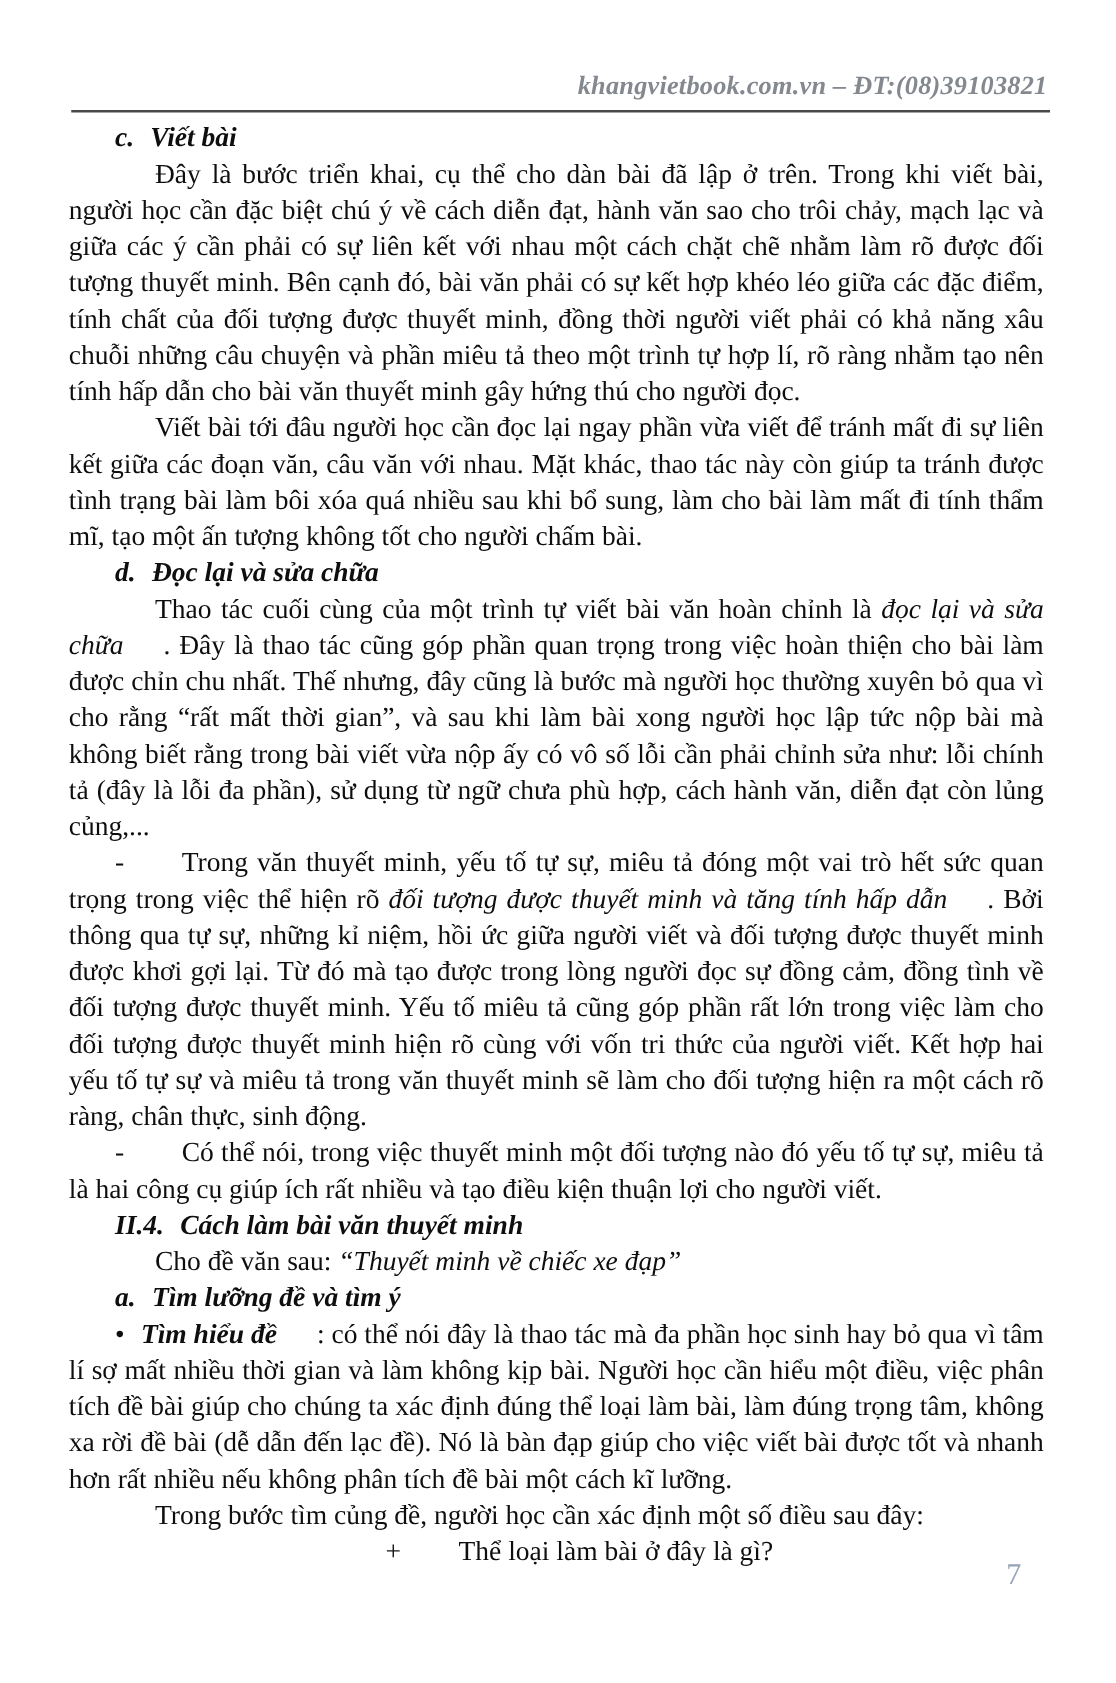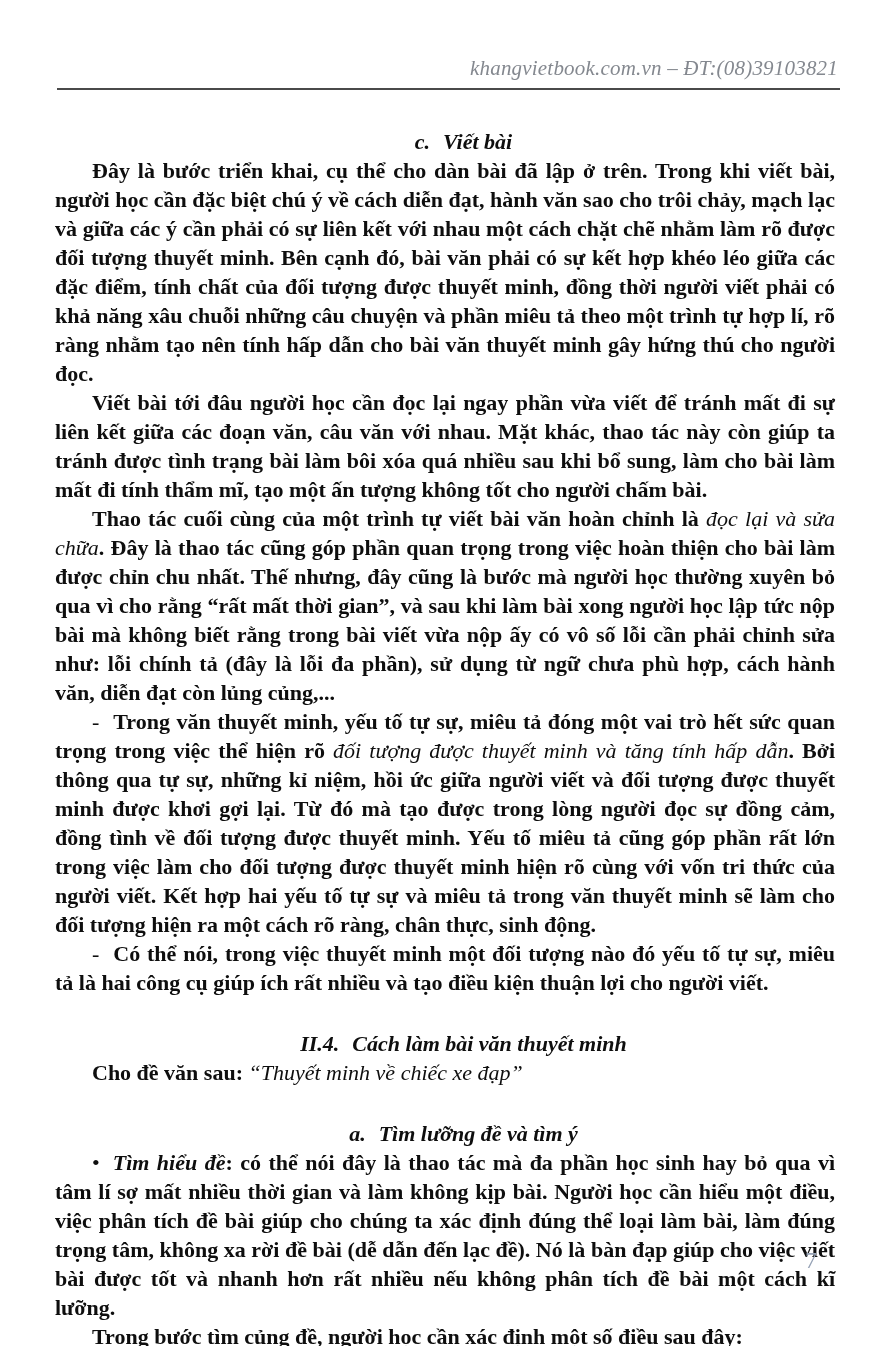"khangvietbook.com.vn – ĐT:(08)39103821" .header-text { font-weight: none -> bold }
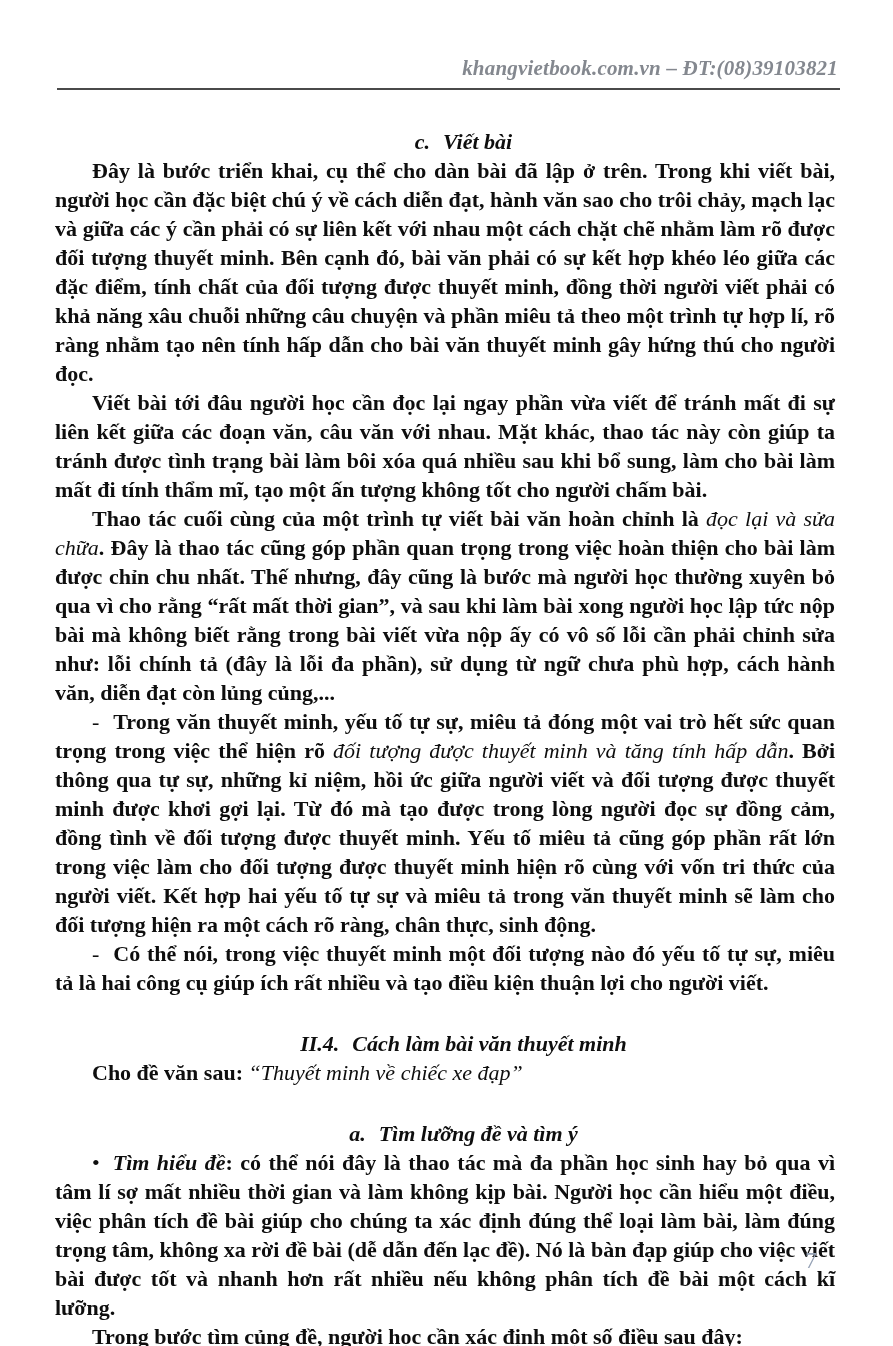"c. Viết bài" .heading { margin-top: 32px -> none; text-align: center -> left }
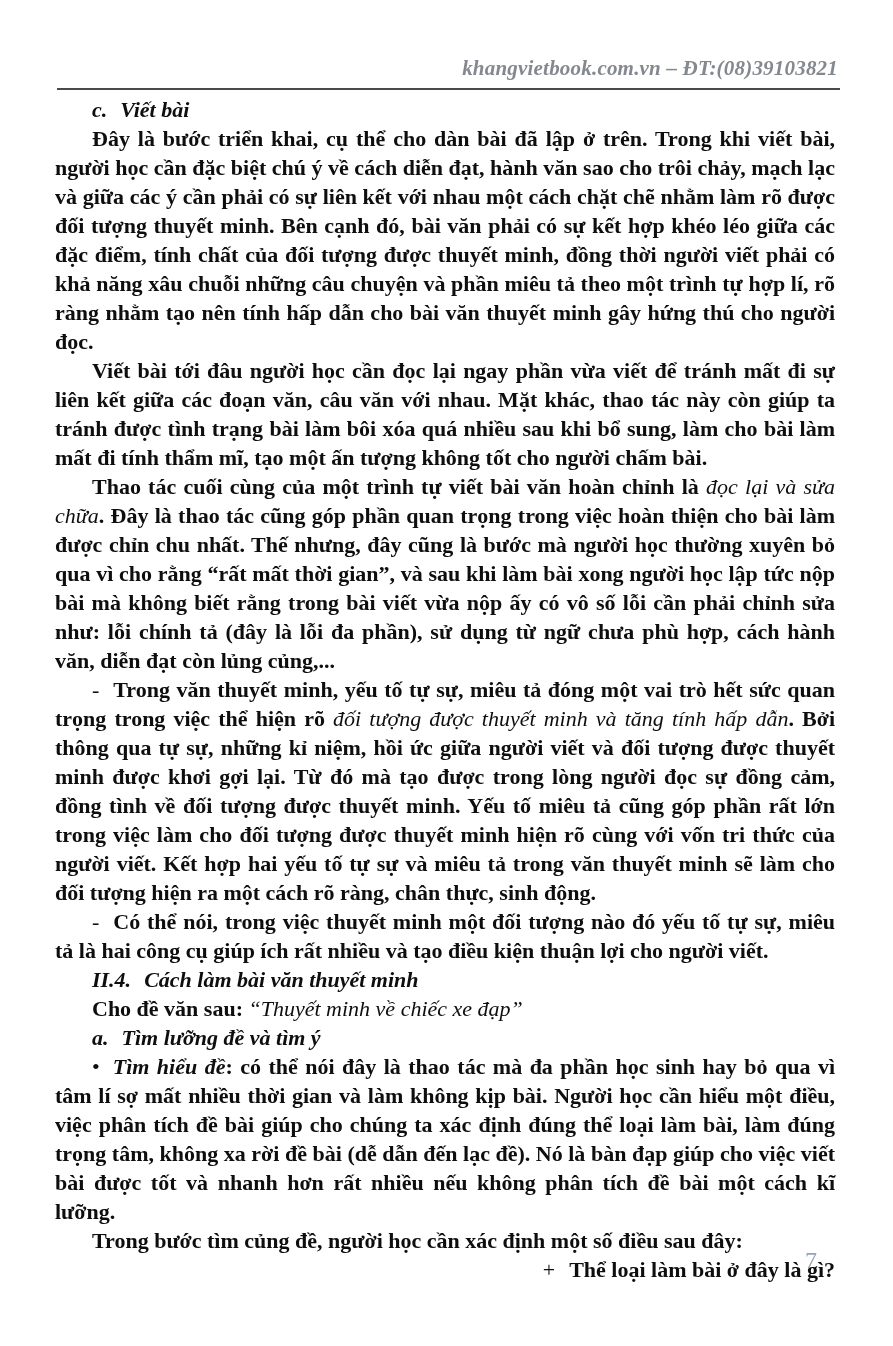"Đây là bước triển khai," .run-n { font-weight: 700 -> 400; margin-left: none -> 32px }
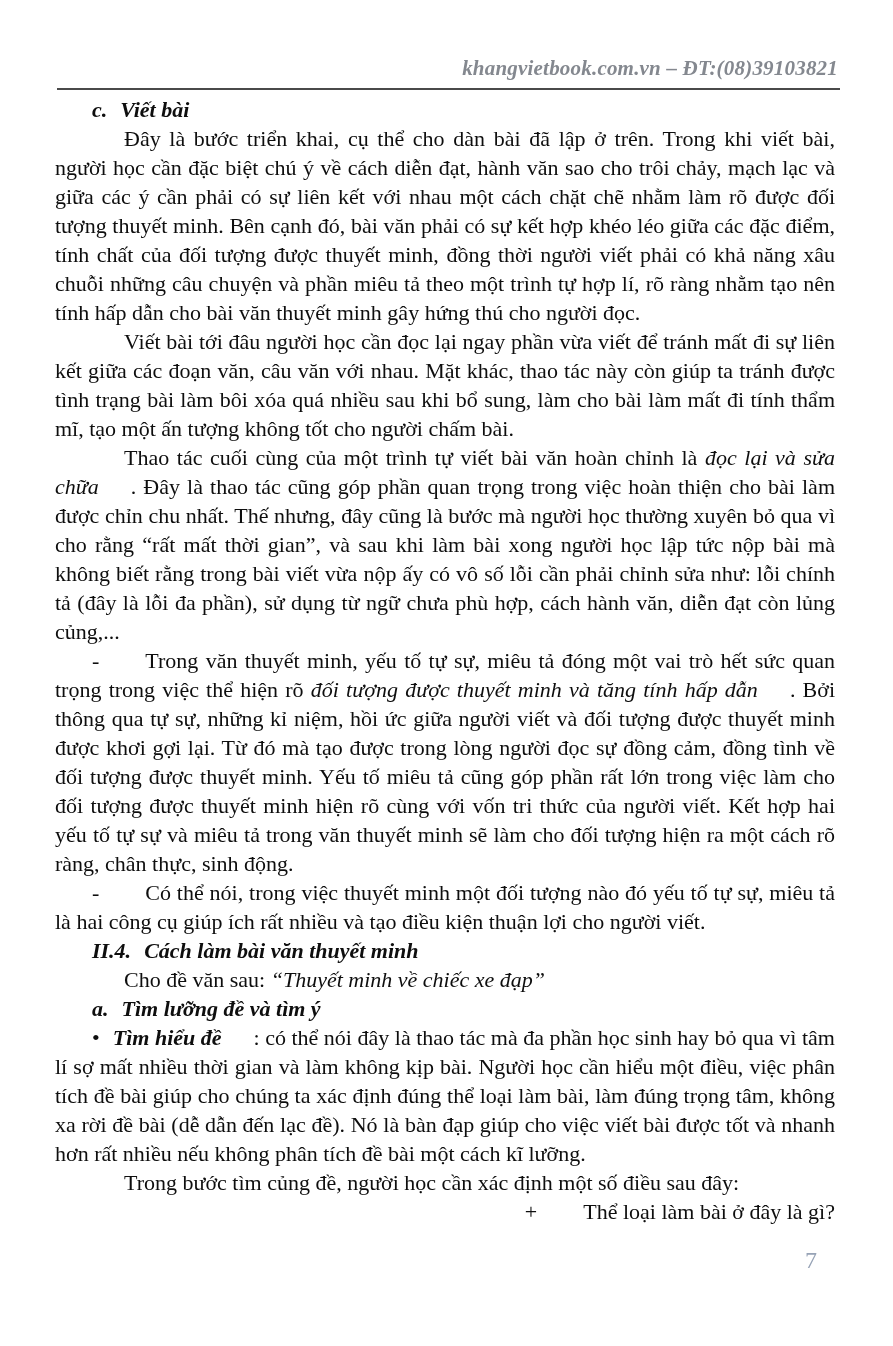"d. Đọc lại và sửa" p.blk { html: none -> <p><span>d.</span><span>Đọc lại và sửa chữa</span></p> }
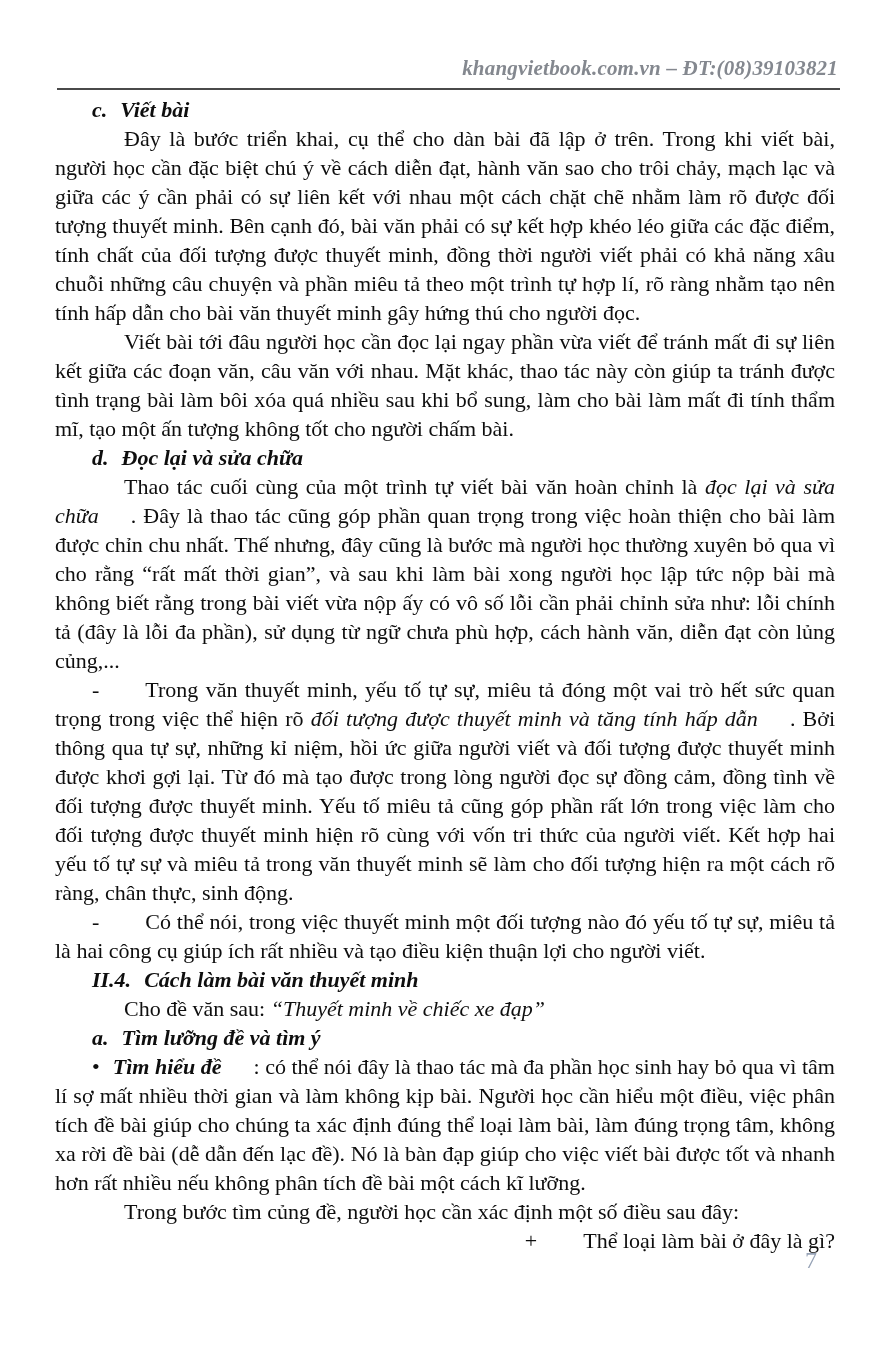"+ Thể loại làm bài" .plus { text-align: right -> center }
